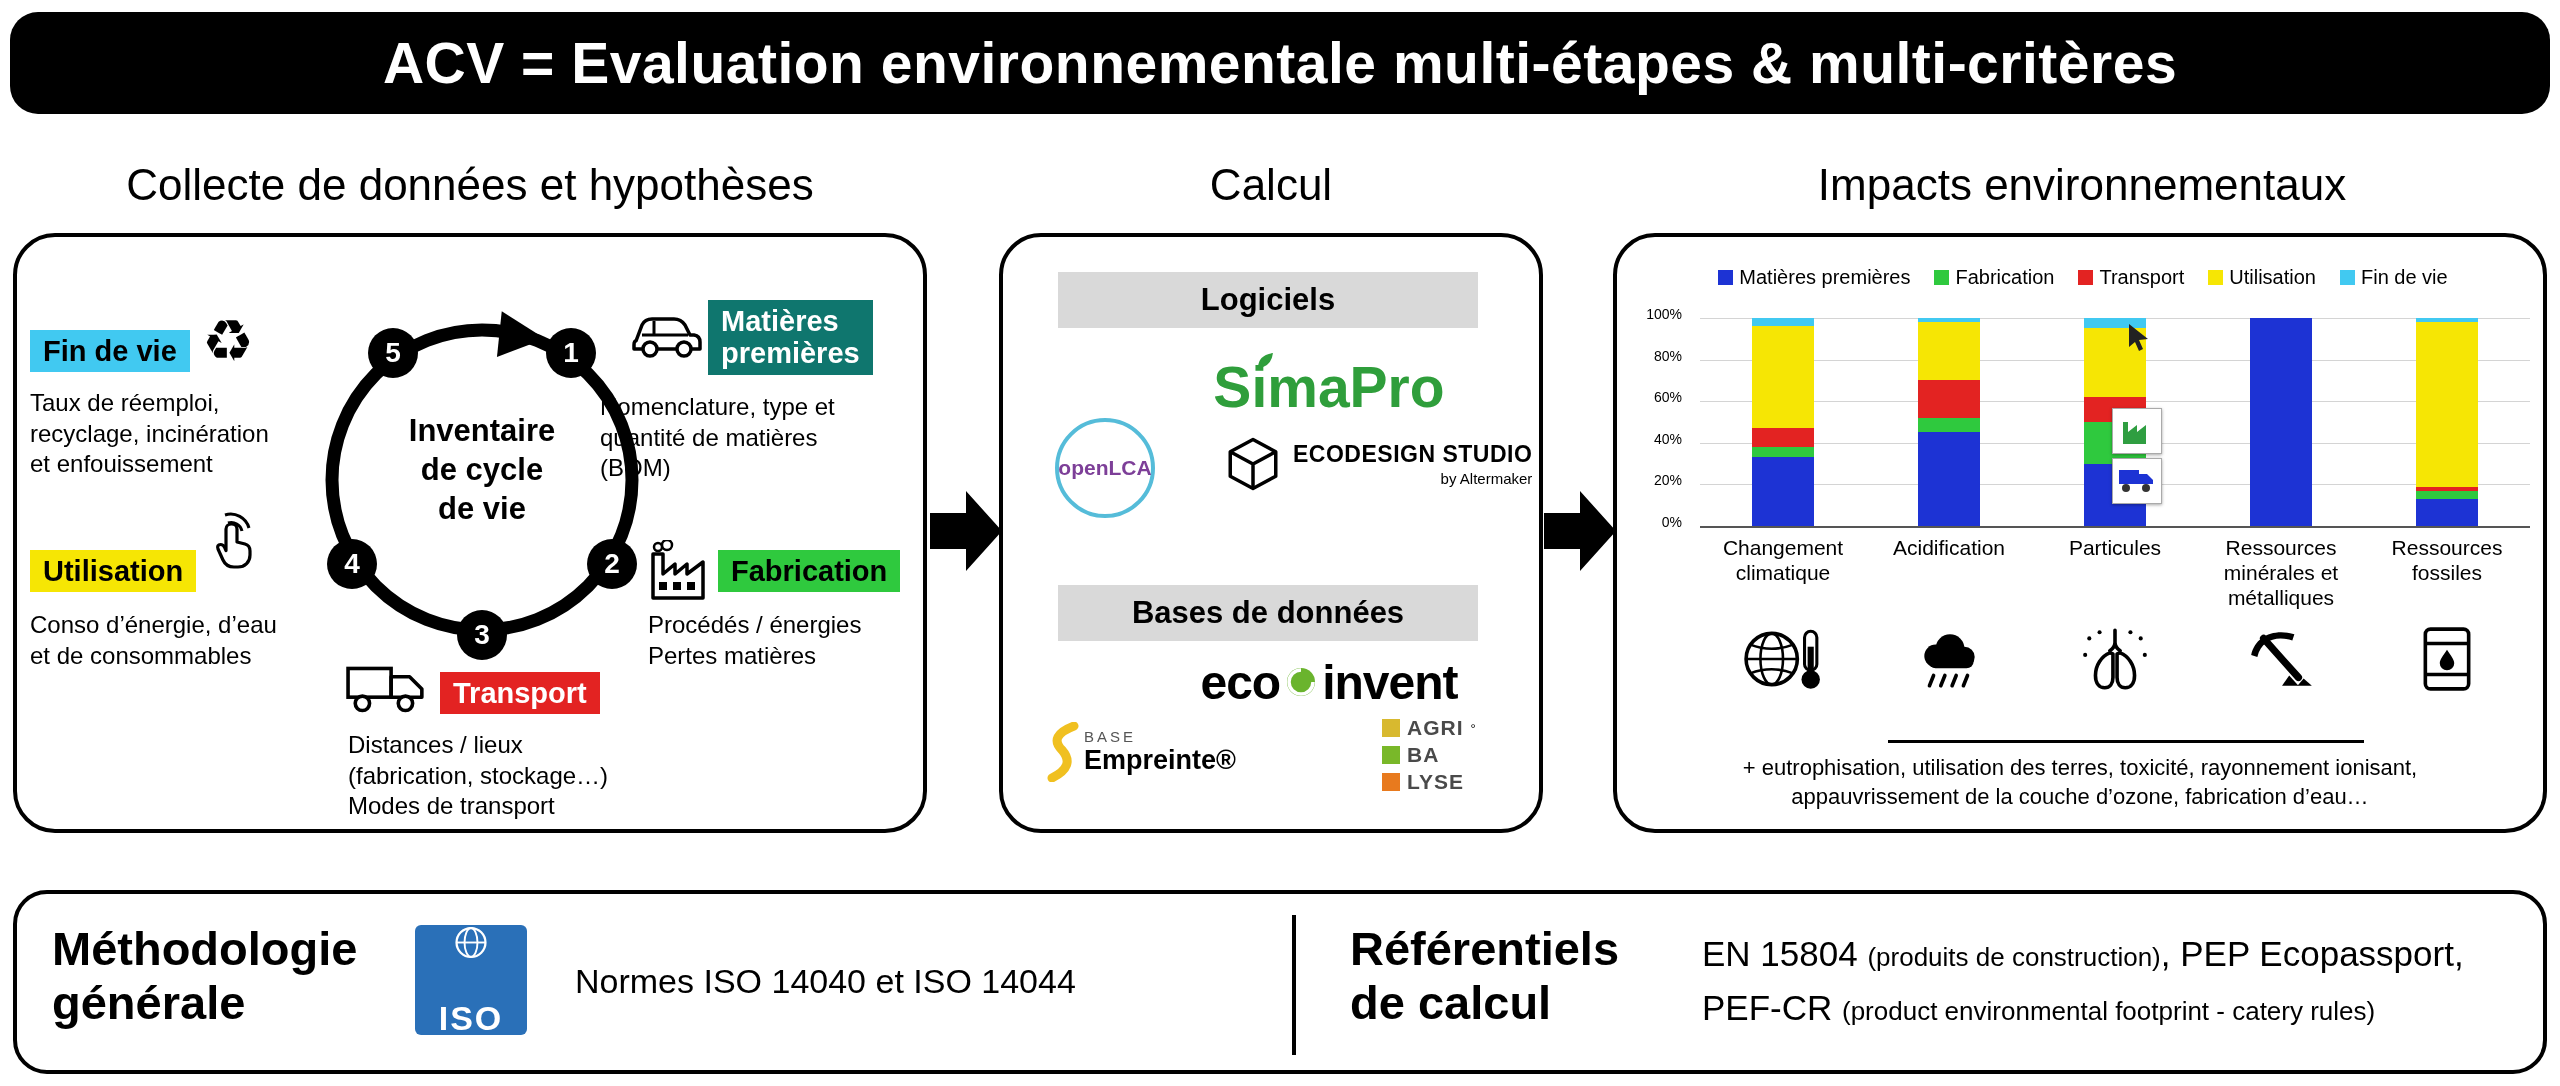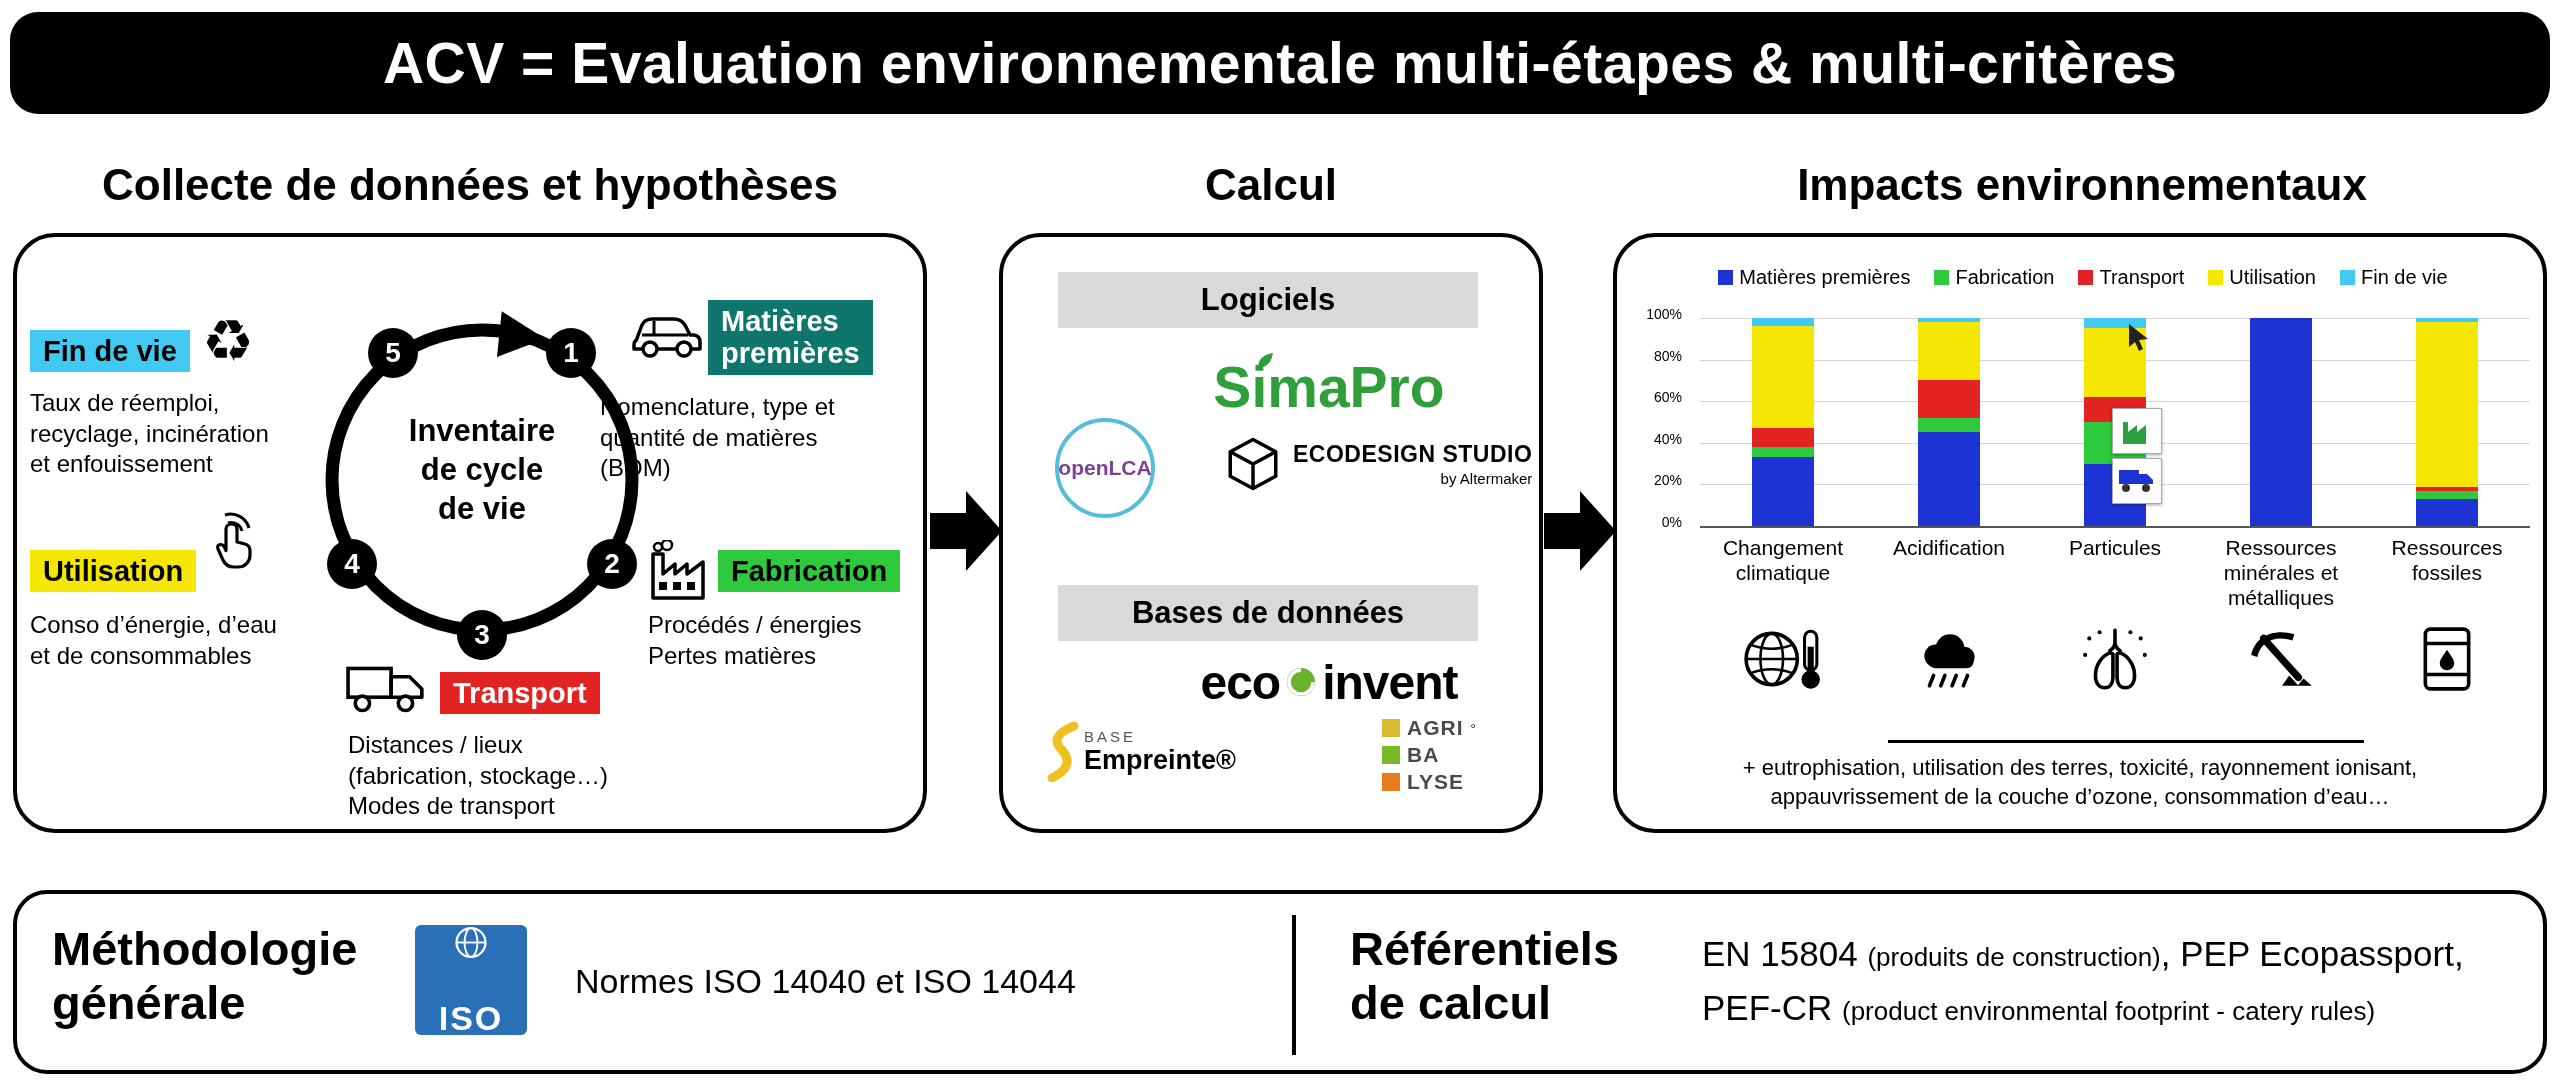"Collecte de données et hypothèses" .heading { font-weight: bold -> normal }
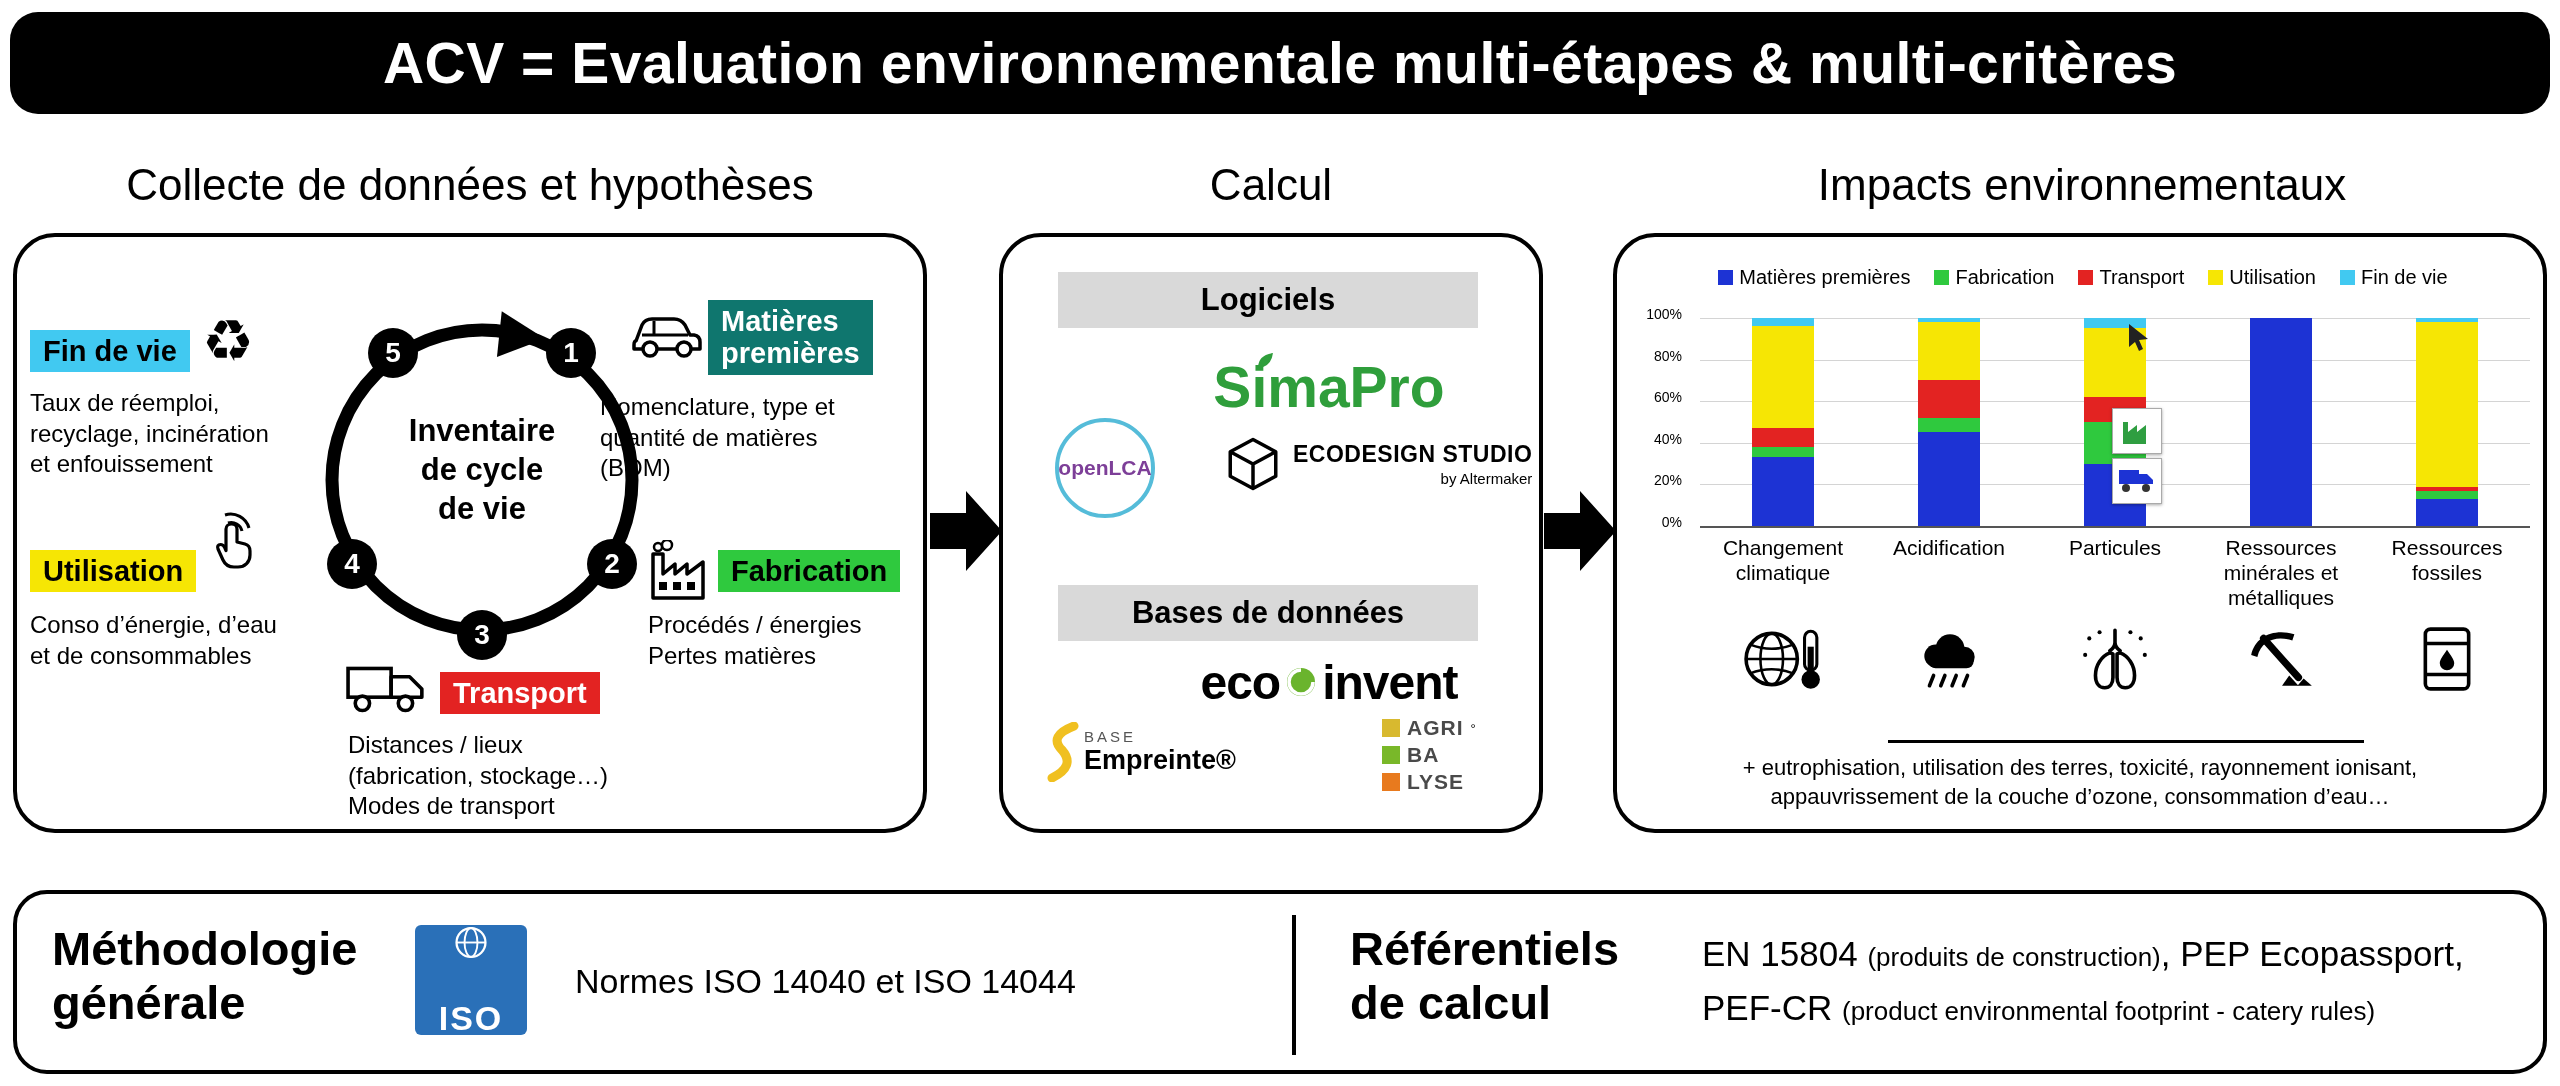"appauvrissement de la couche d’ozone," div.footnote { text: consommation -> fabrication }
